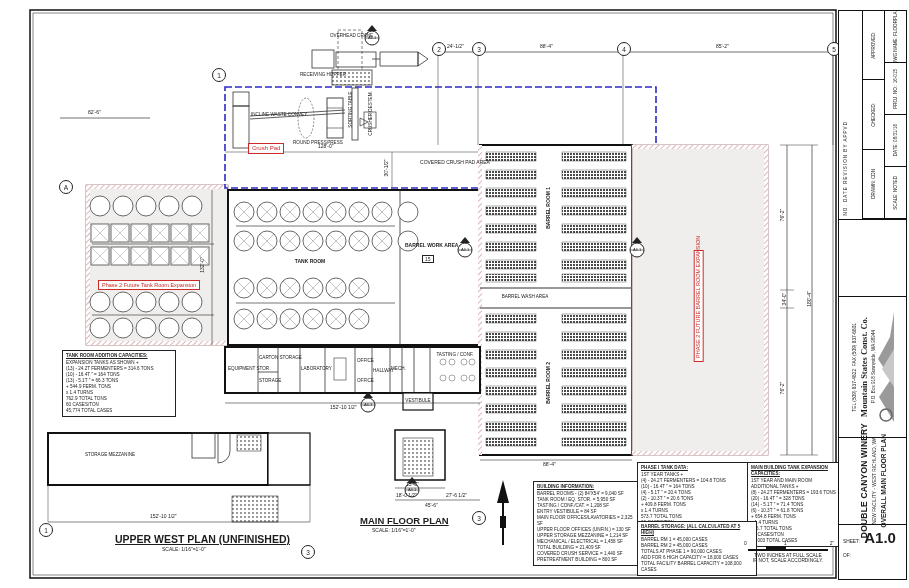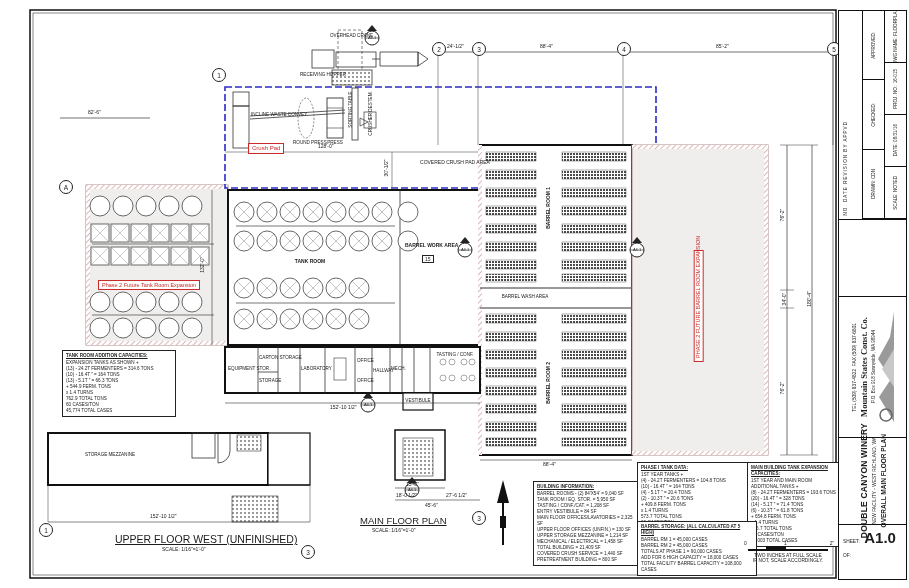"MAIN FLOOR PLAN" .ptitle { font-weight: normal -> bold }
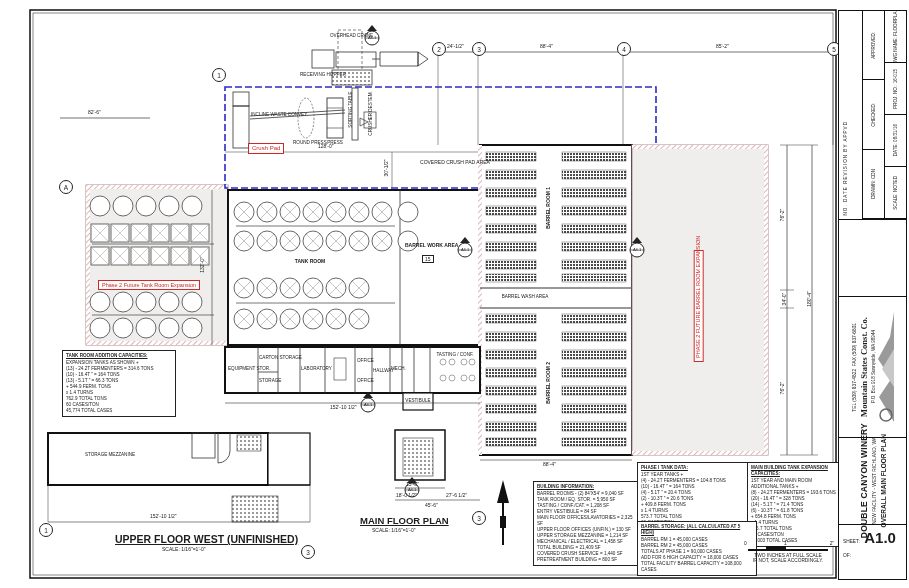"UPPER FLOOR WEST (UNFINISHED)" div.ptitle { text: FLOOR WEST -> WEST PLAN }
